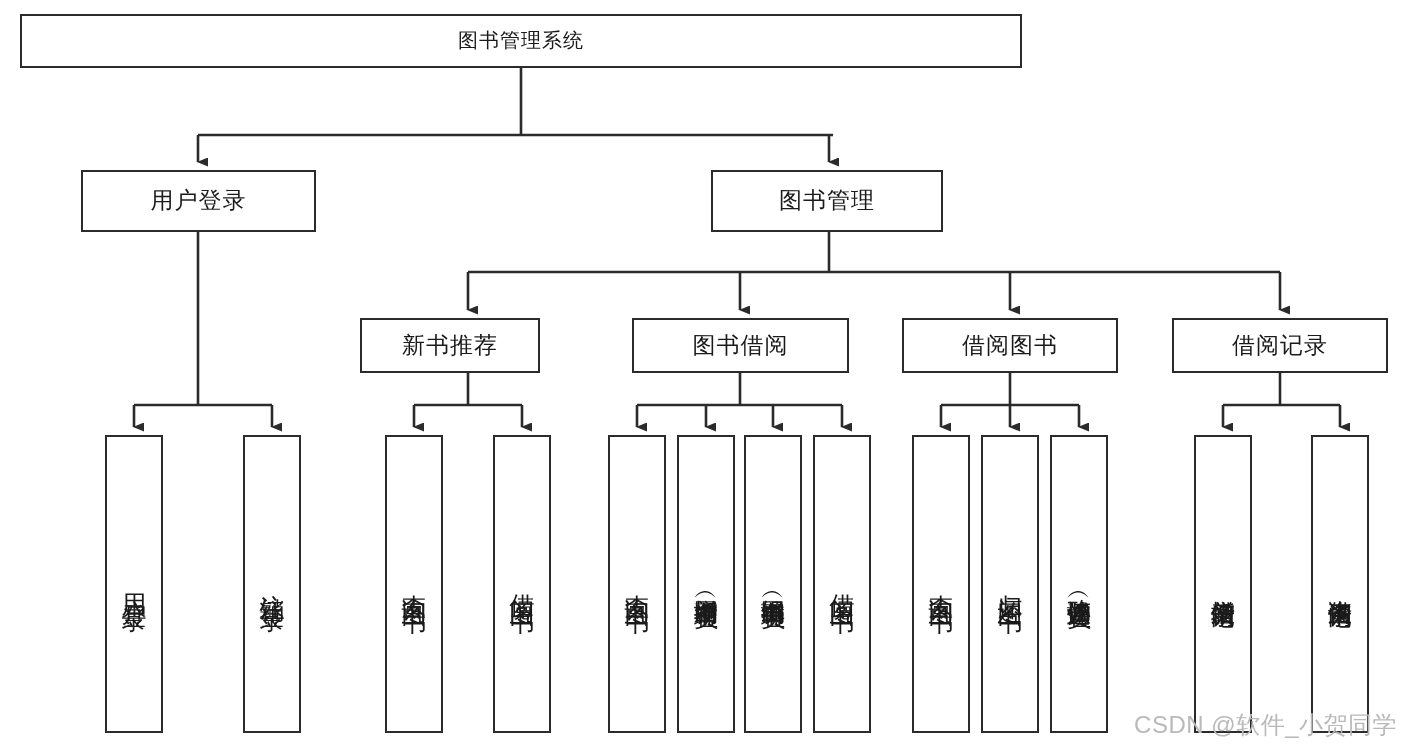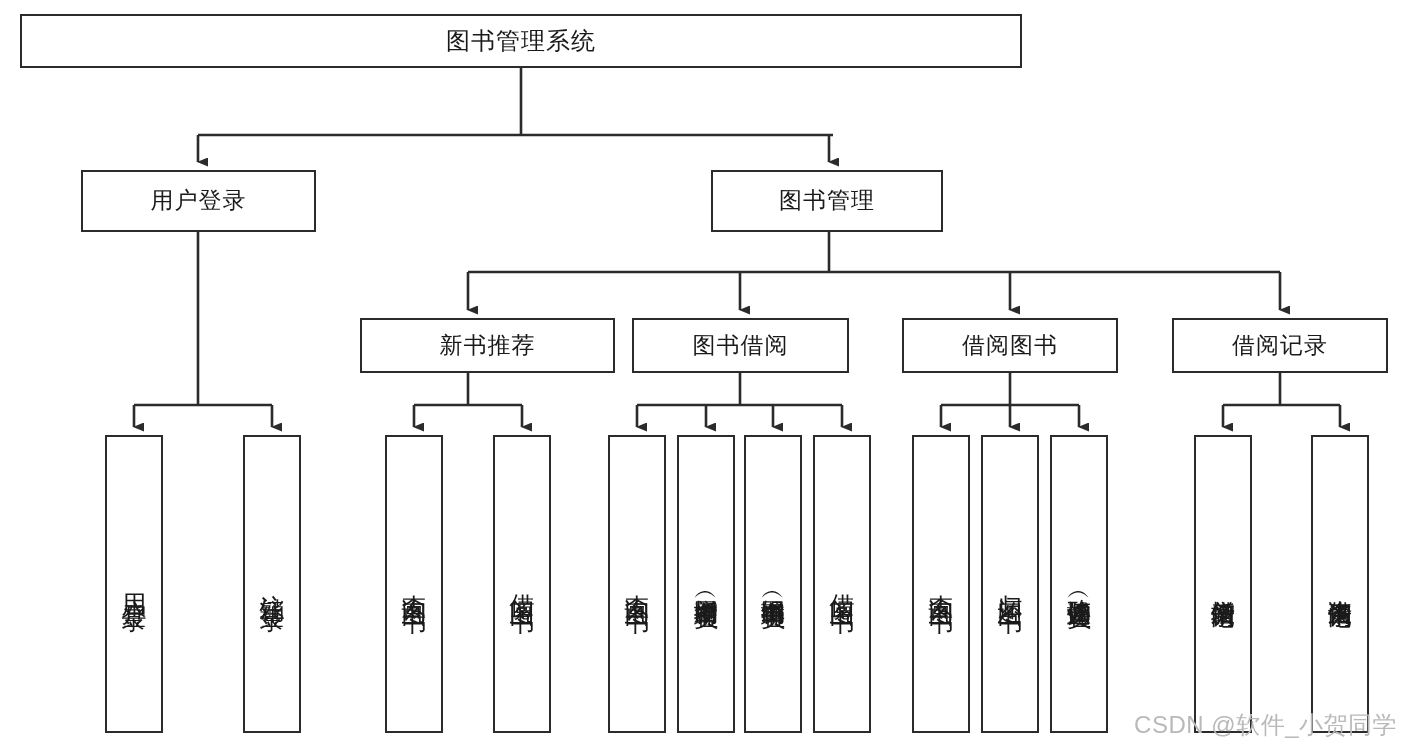"图书管理系统" .root .lbl { font-size: 24px -> 20px }
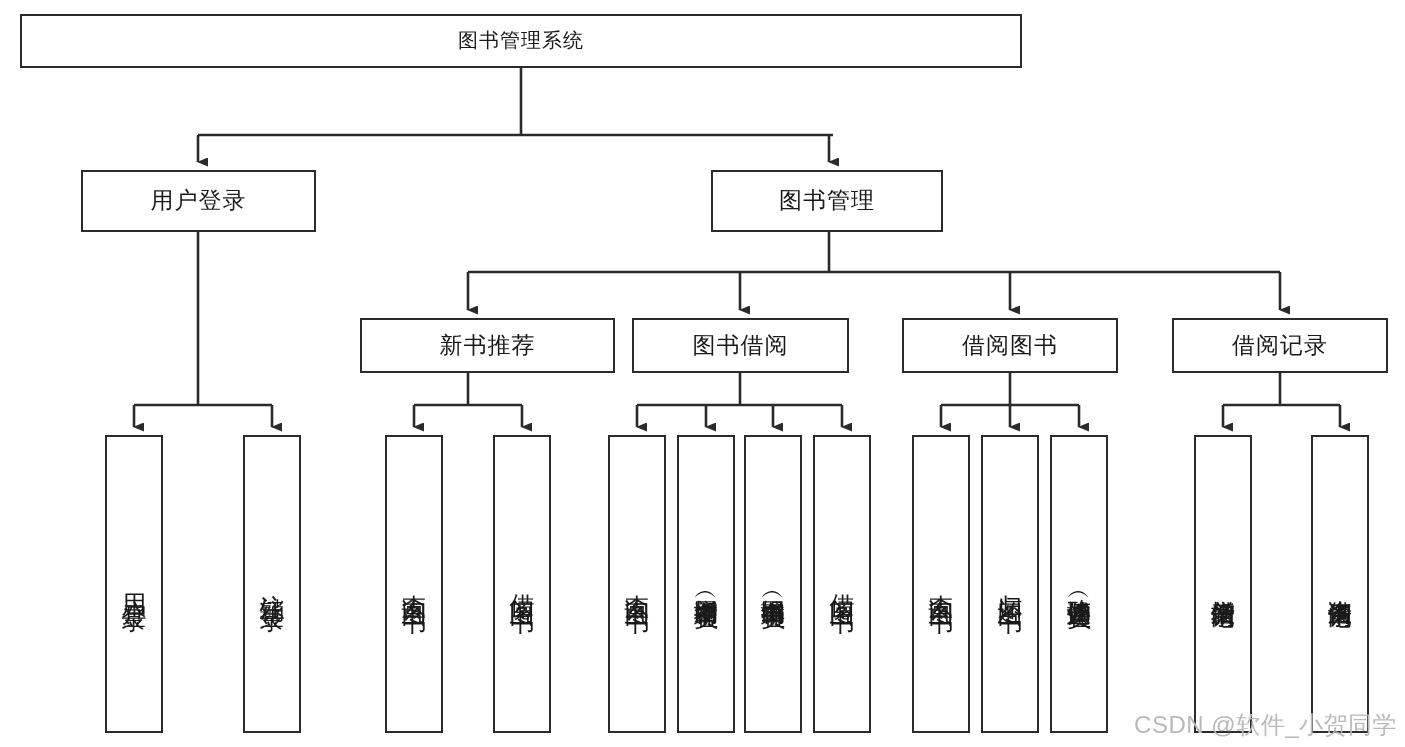"新书推荐" div.node { width: 255px -> 180px }
